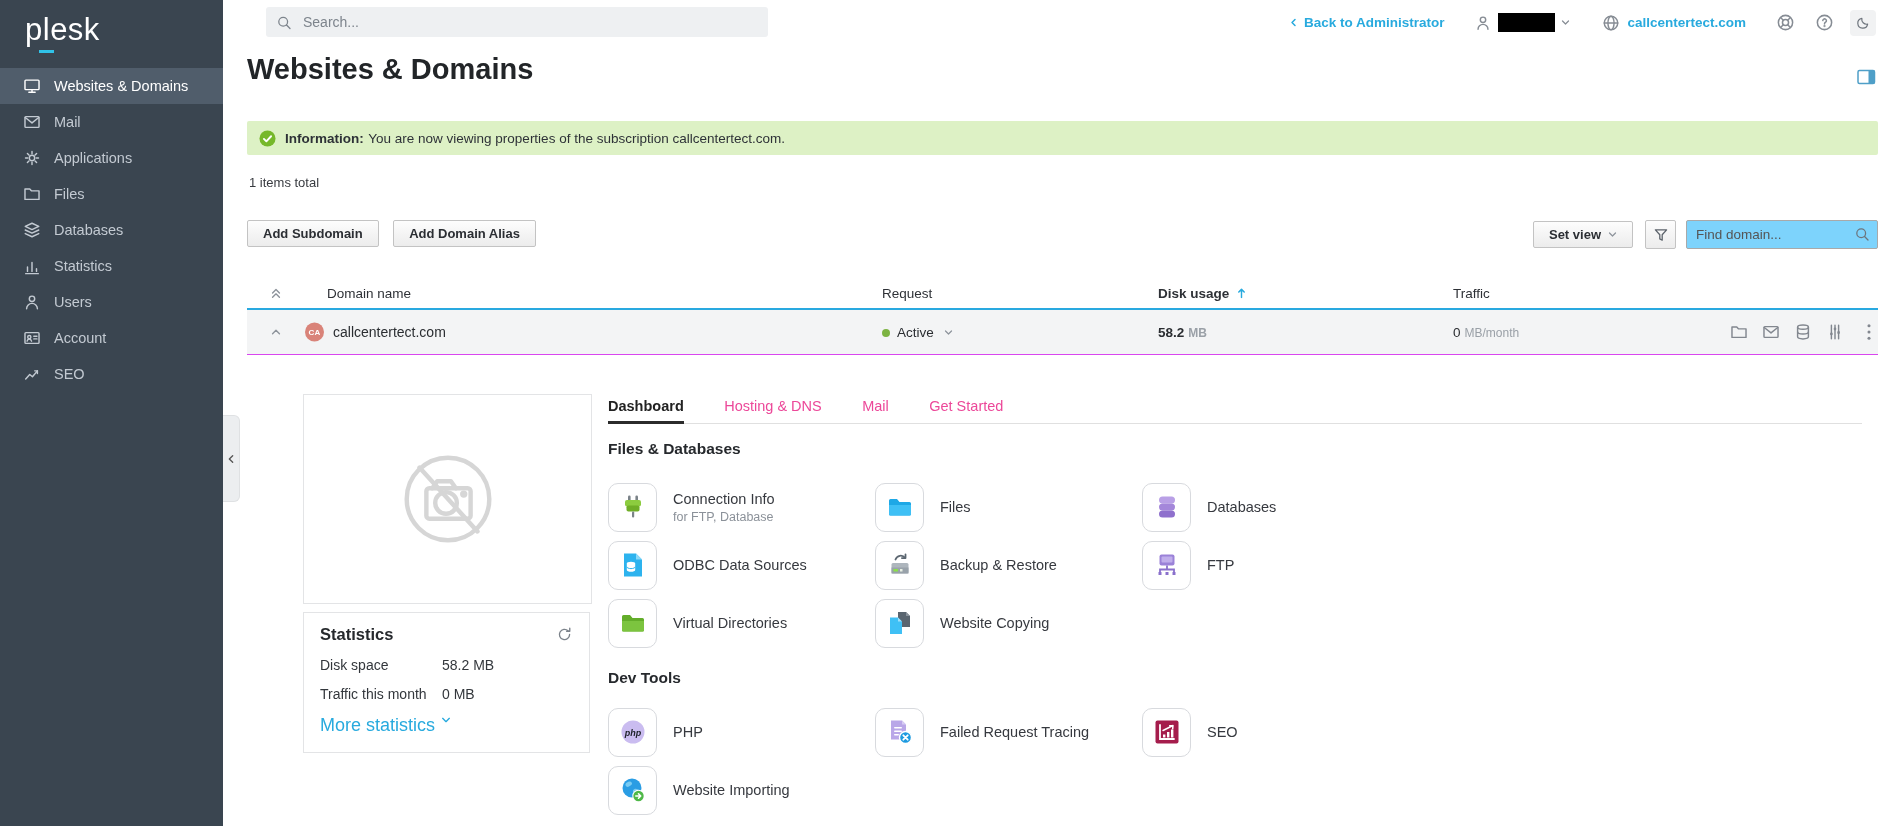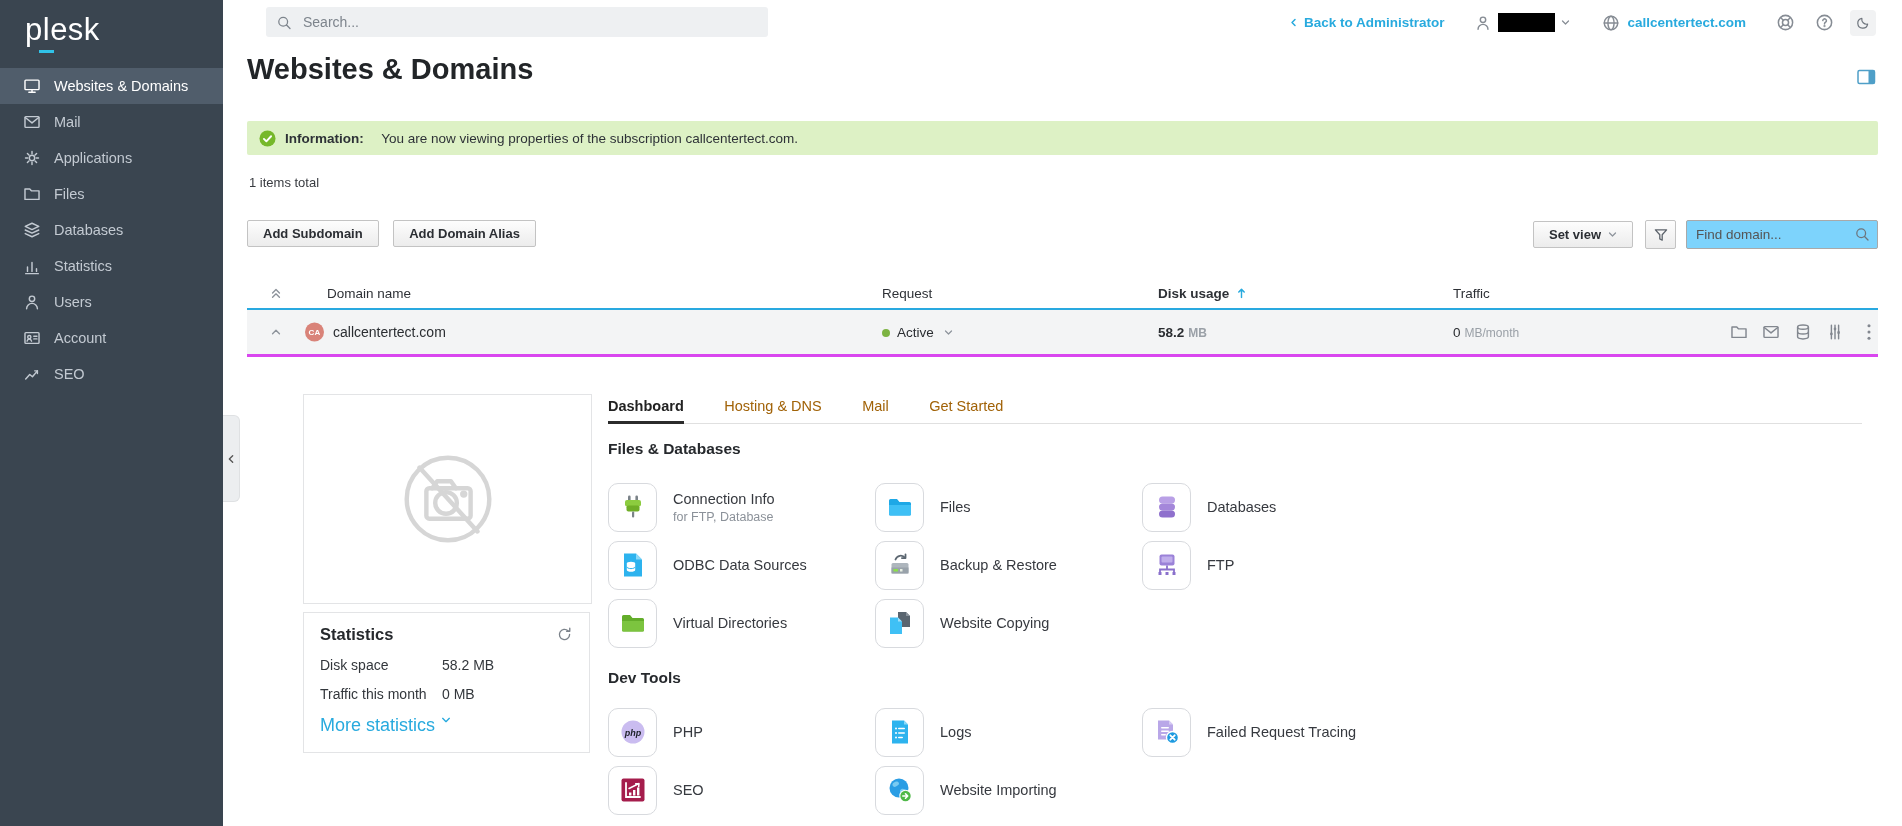"Information:" .banner b { margin-right: 14px -> 1px }
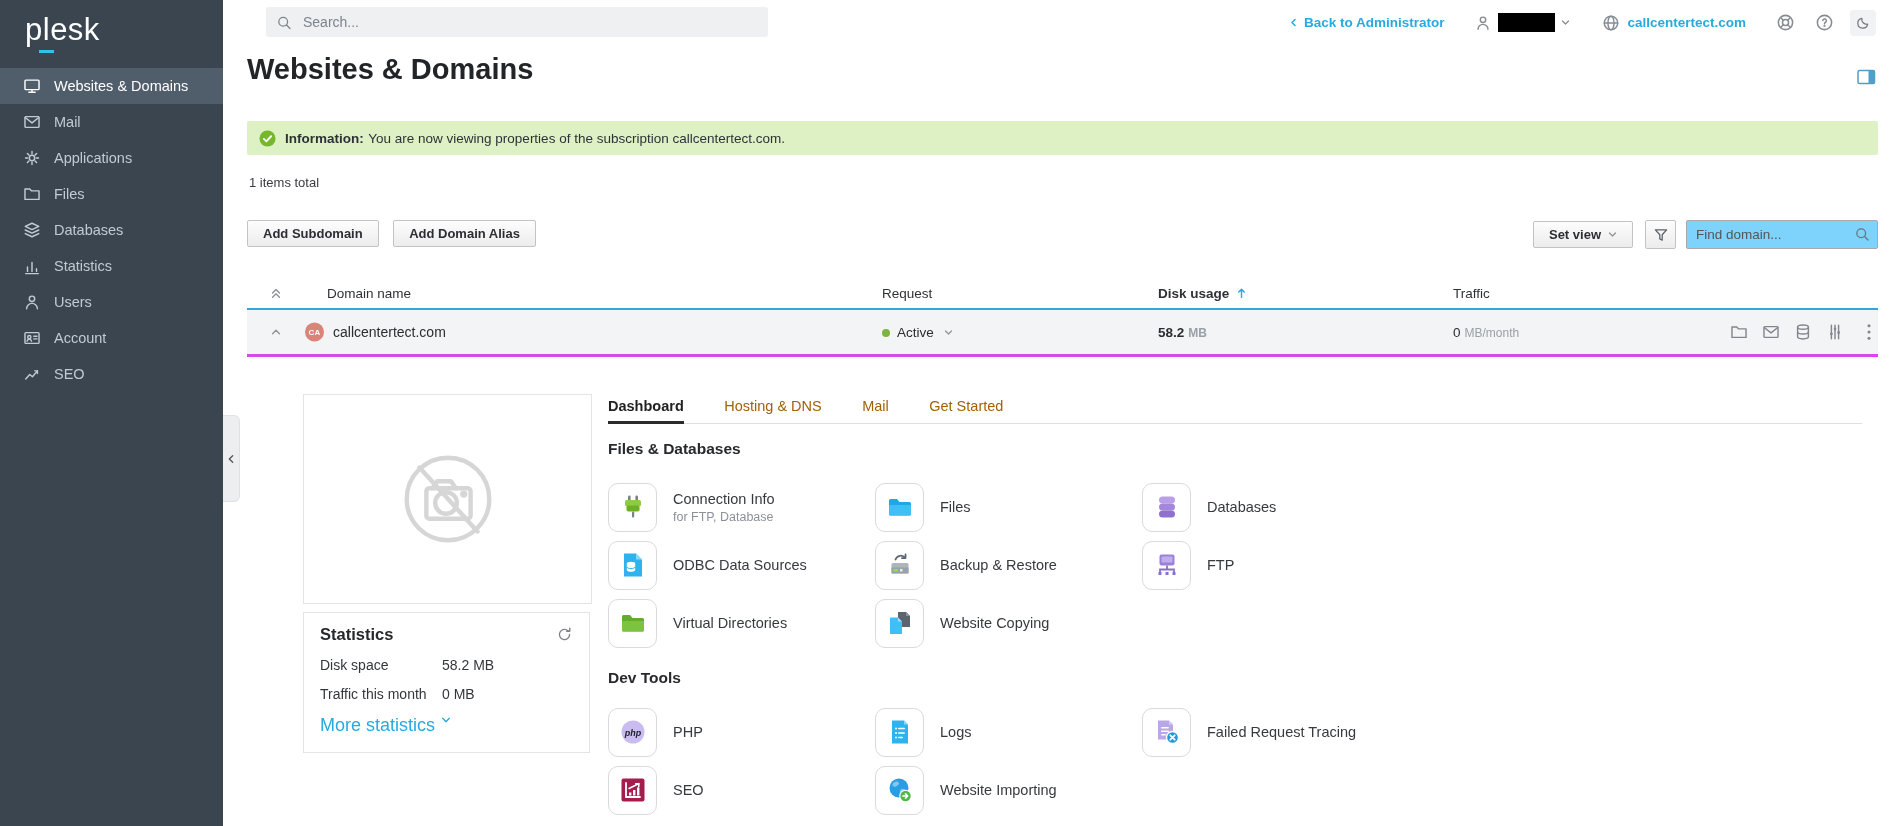"CA" .trow { border-bottom: 3px solid #d946ef -> 1px solid #d946ef }
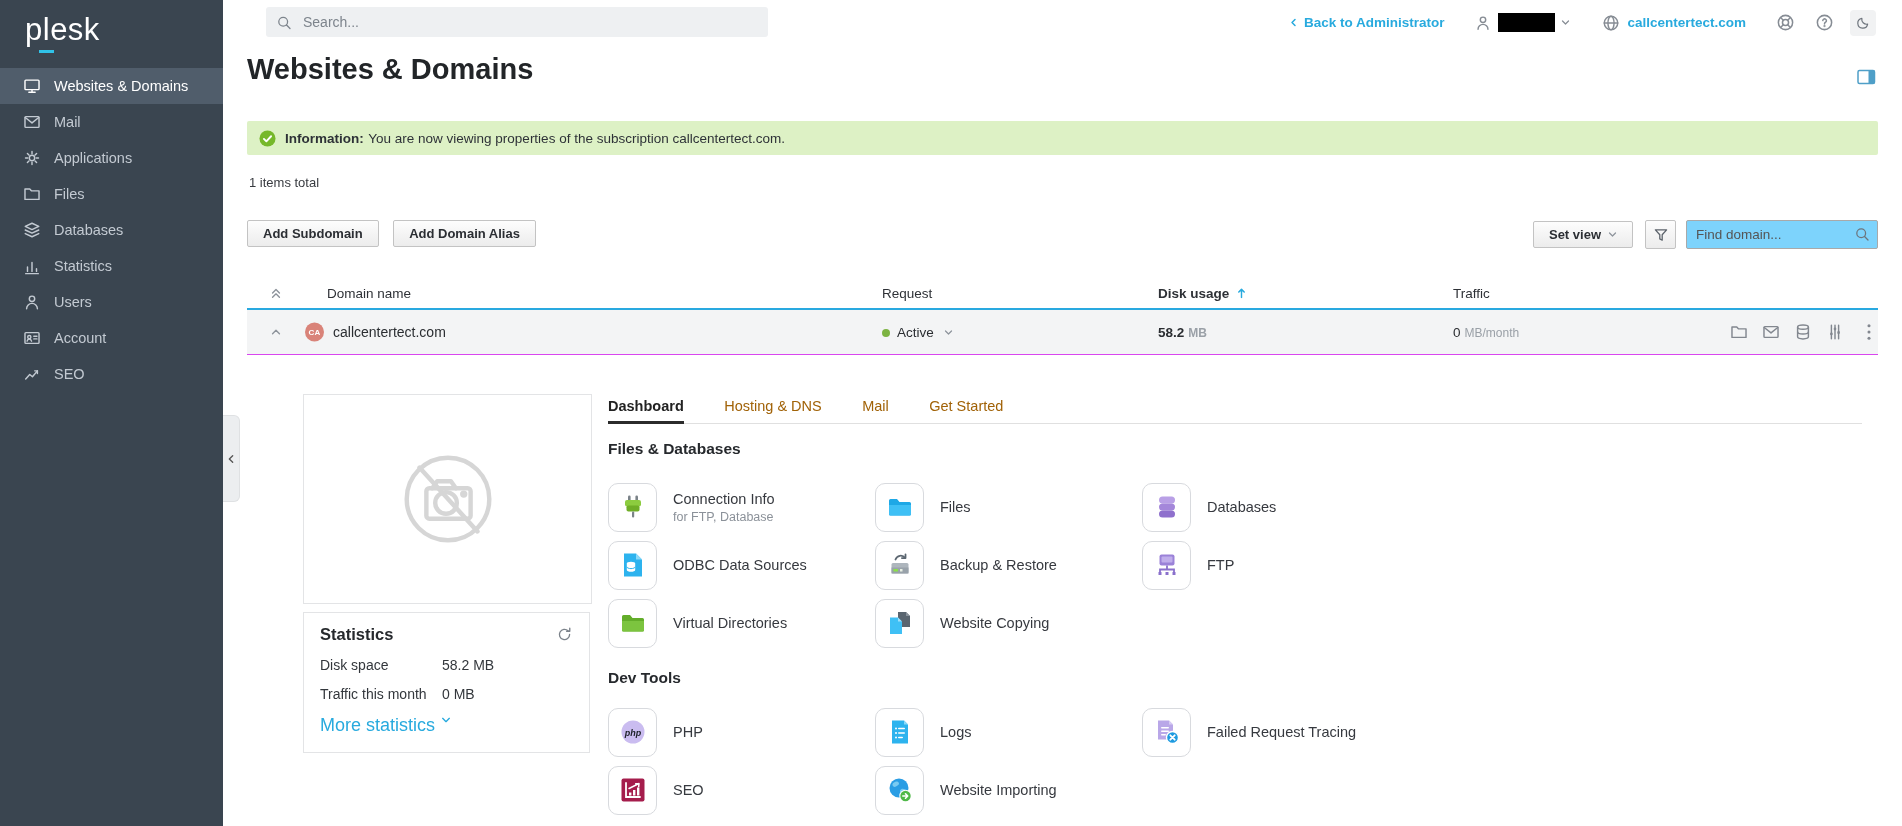"Hosting & DNS" .tab { color: #a16207 -> #ec4899 }
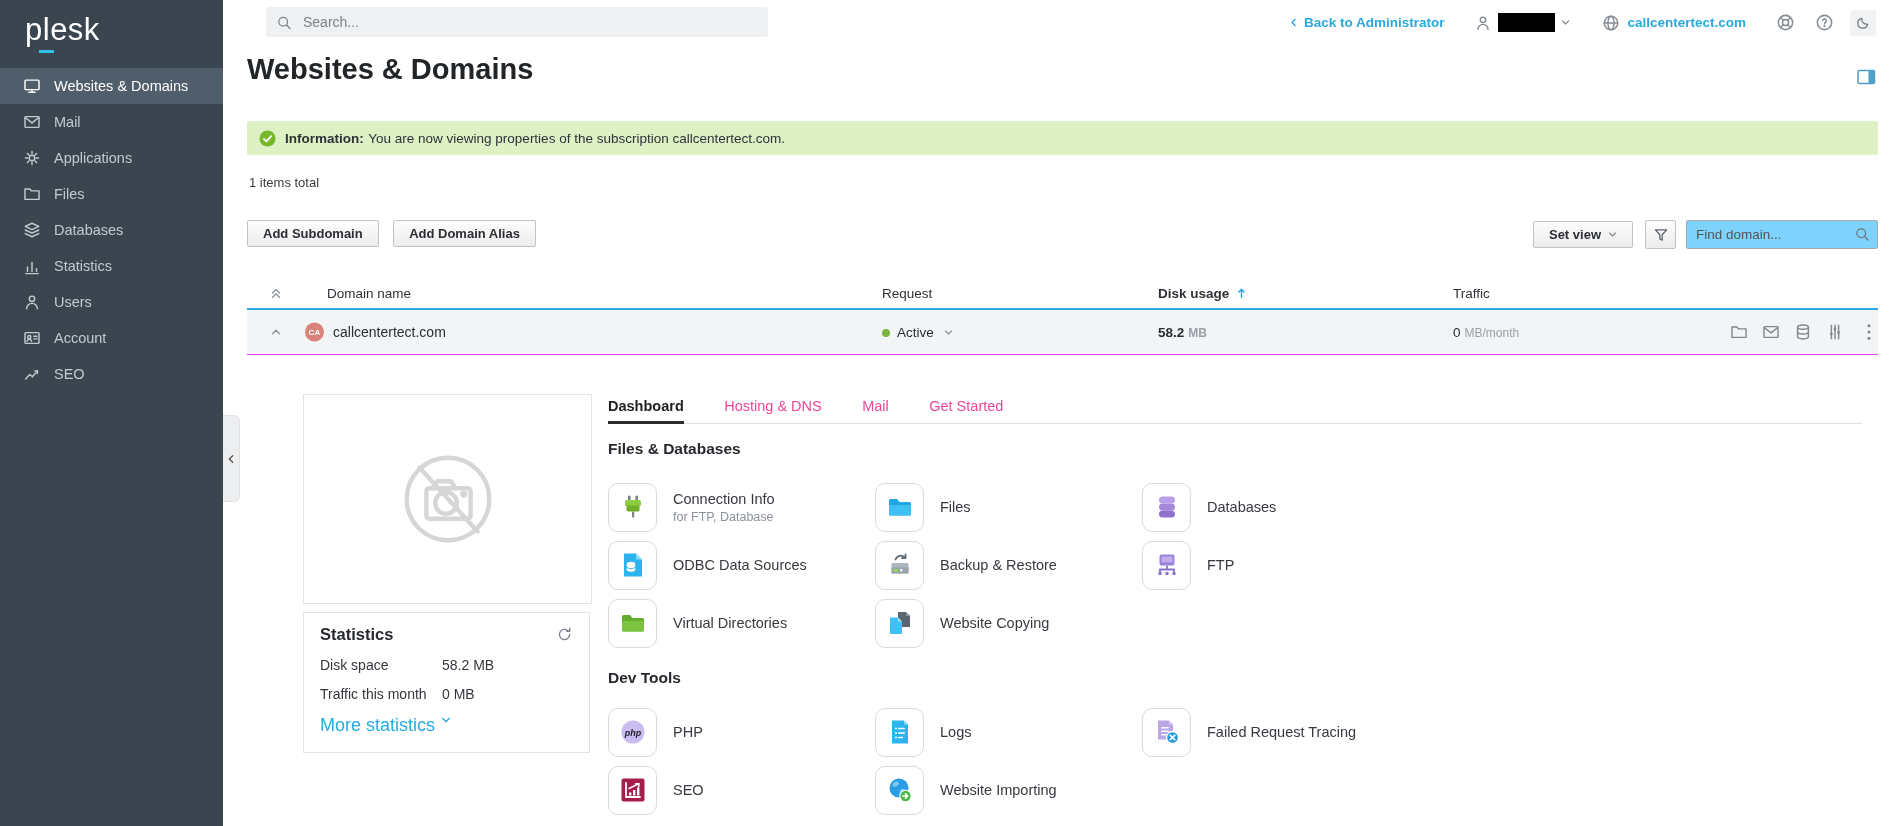"Logs" div.tool { html: <div> <span> <svg> <path></path> <path></path> <circle></circle> <rect></rect> <circle></circle> <rect></rect> <circle></circle> <rect></rect> </svg> </span> <span> <span>Logs</span> </span> </div> -> none }
